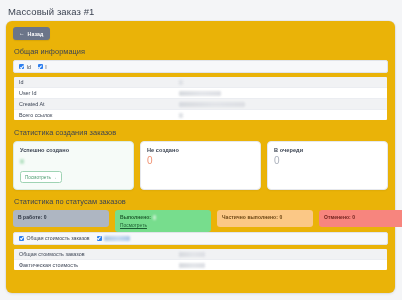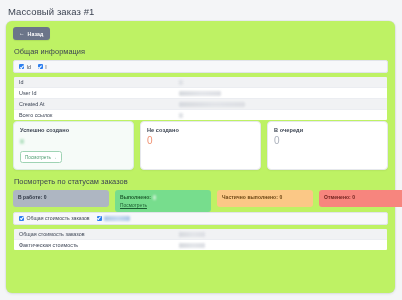"Общая информация" .main-card { background: #bef264 -> #eab308 }
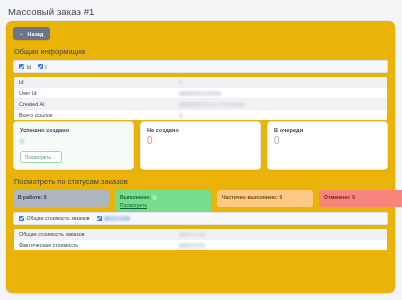"Статистика создания заказов" div.section-title { html: none -> <div>Статистика создания заказов</div> }
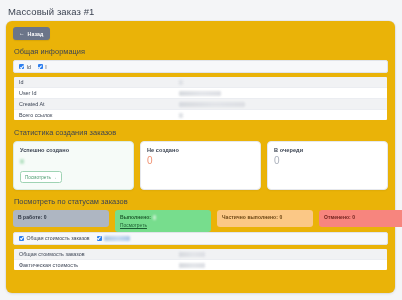"Посмотреть по статусам заказов" div.section-title { text: Посмотреть -> Статистика }
